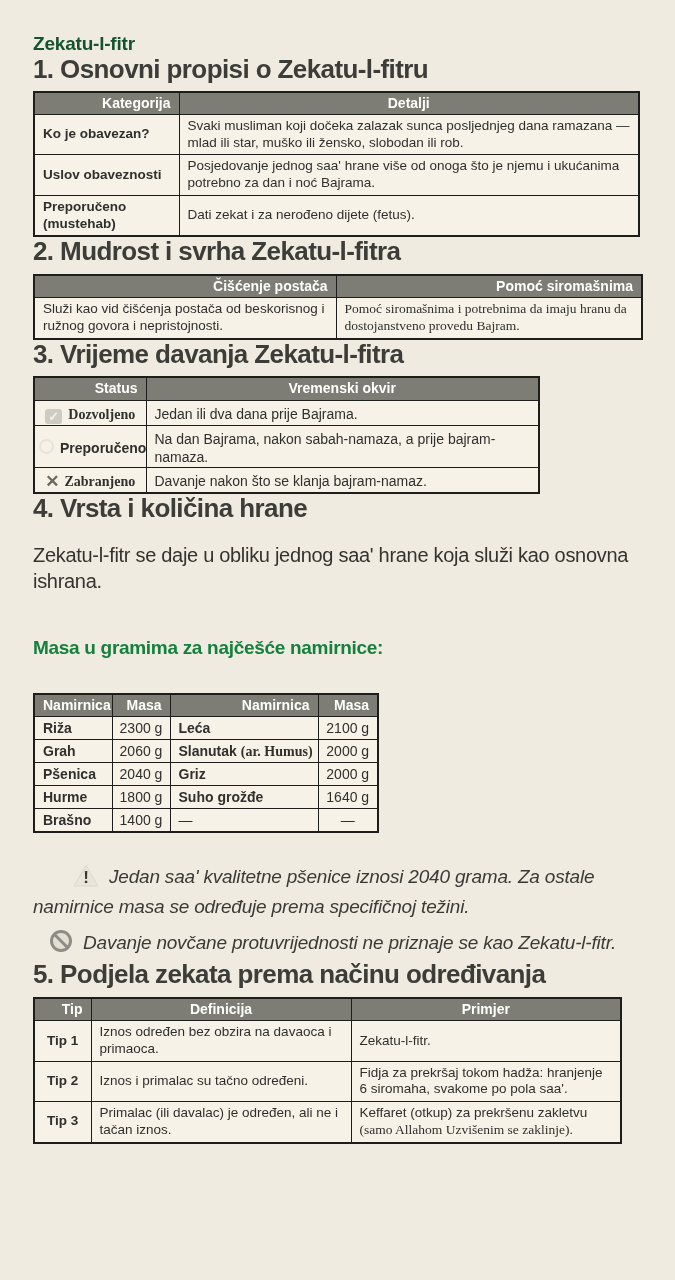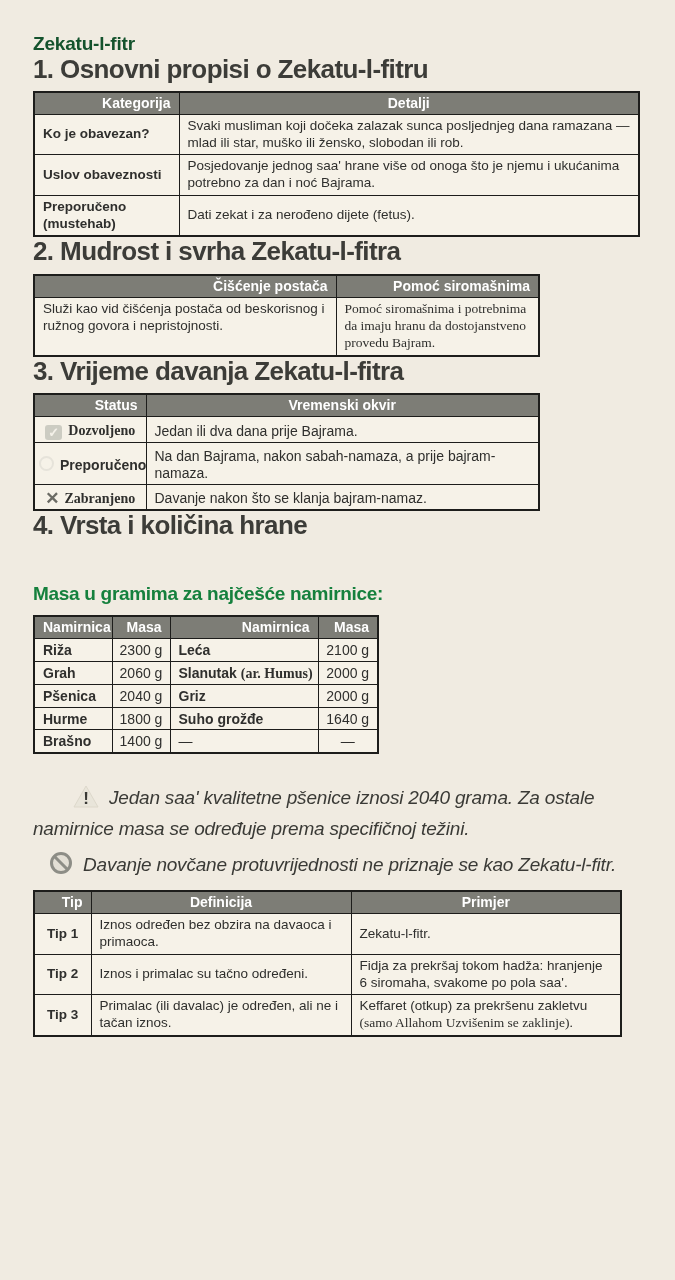"Čišćenje postača" .t2 { width: 507px -> 610px }
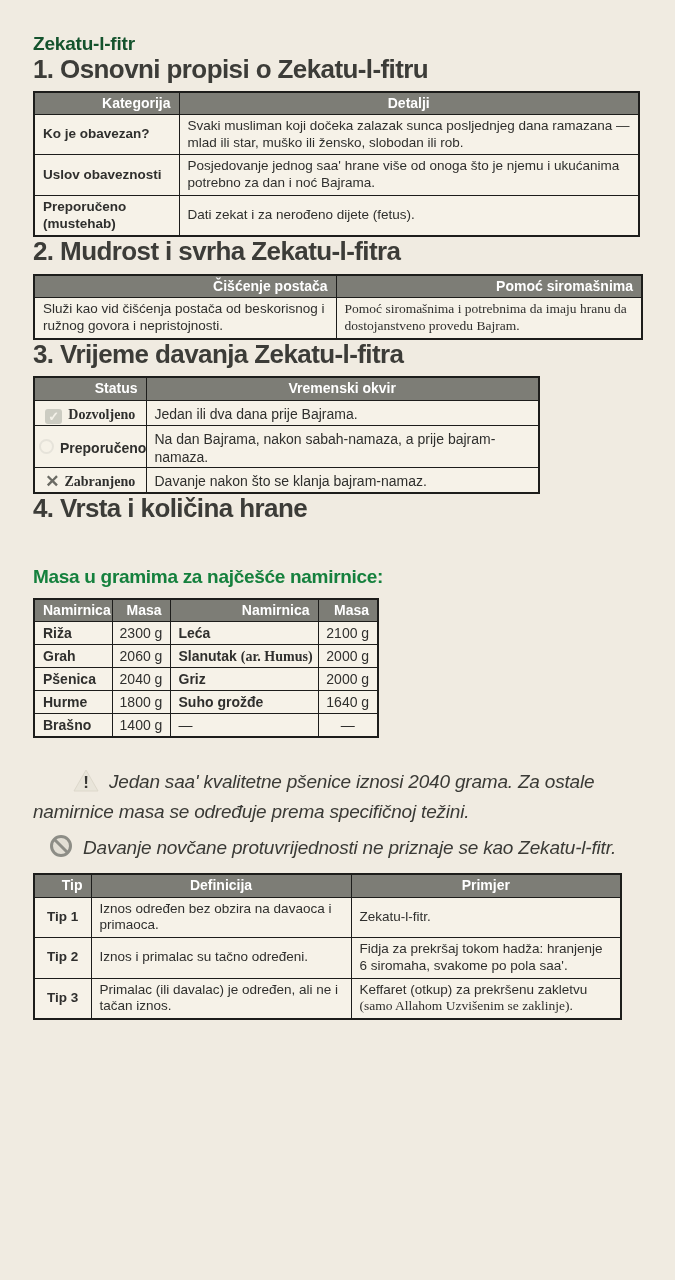"Zekatu-l-fitr se daje u obliku" p.para { html: none -> <p>Zekatu-l-fitr se daje u obliku jednog saa' hrane koja služi kao osnovna ishrana.</p> }
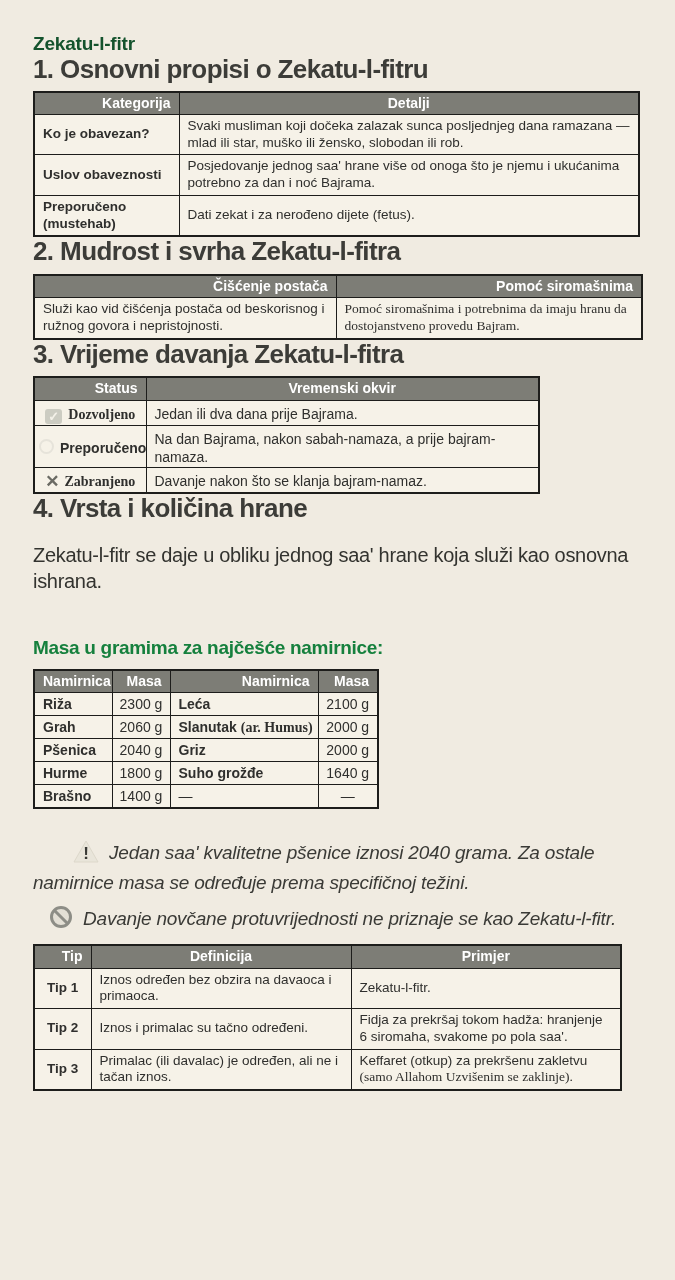"Namirnica" .t4 { margin-top: 10px -> 34px }
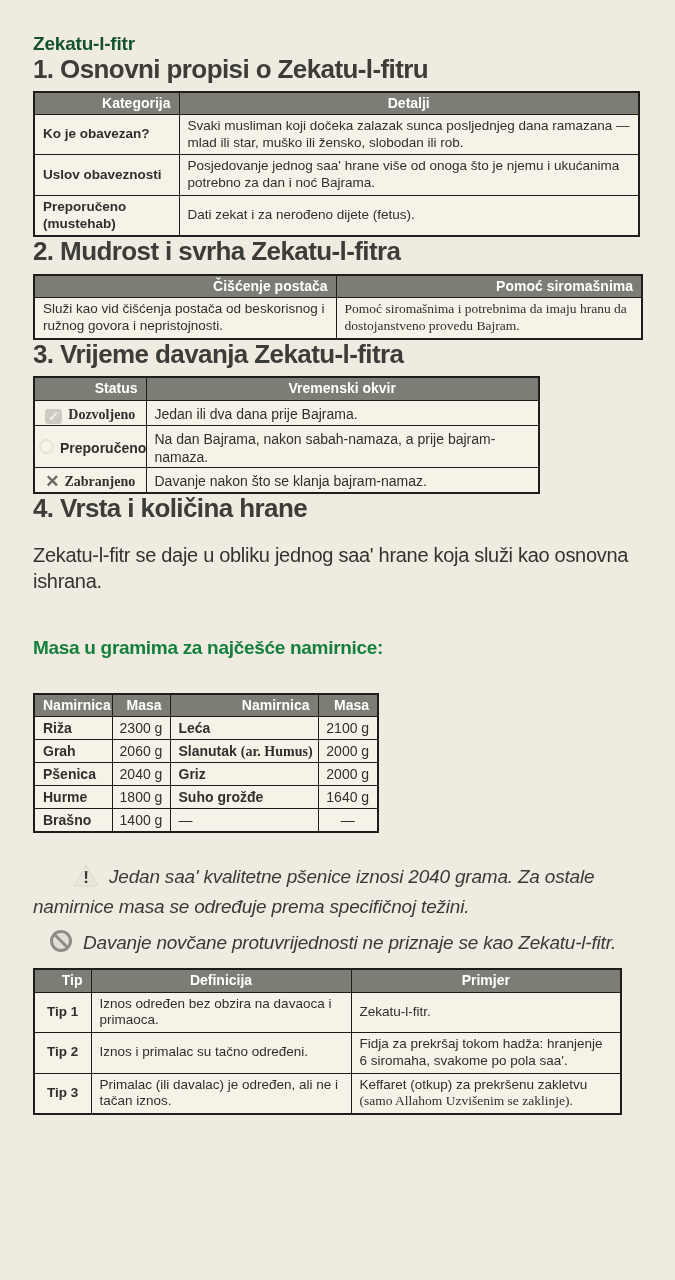"5. Podjela zekata prema načinu" h1.sec { html: none -> <h1>5. Podjela zekata prema načinu određivanja</h1> }
